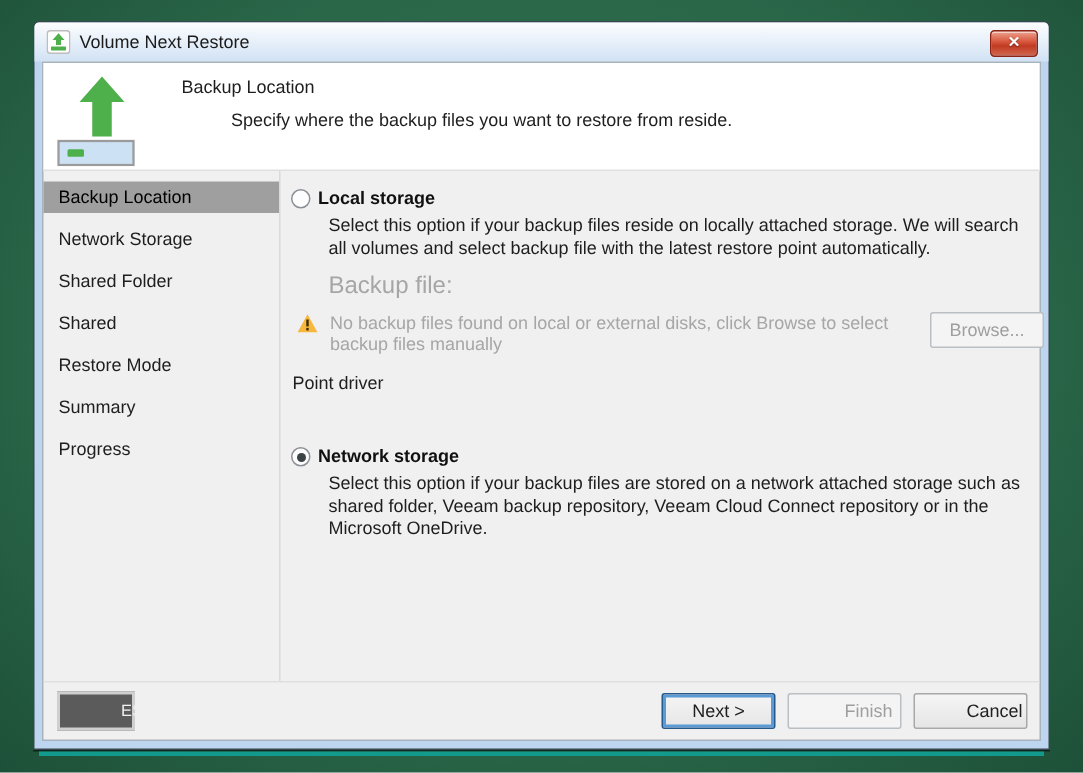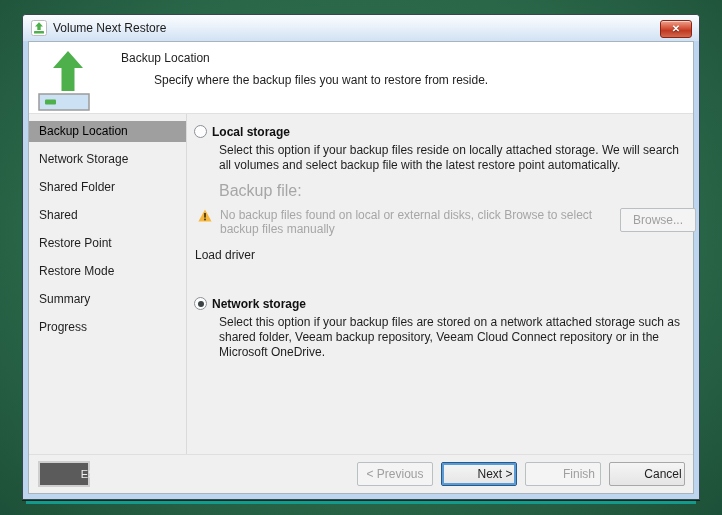"Local storage" .option-row { align-items: flex-start -> flex-end }
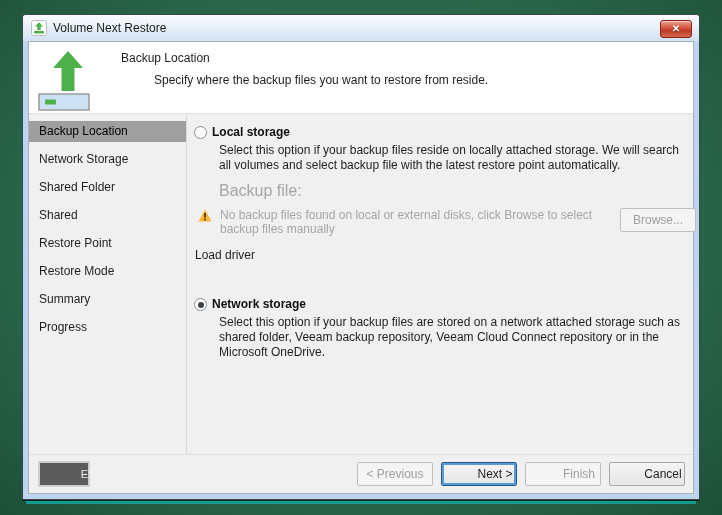"Restore Point" div.side-item { html: <div>Restore Point</div> -> none }
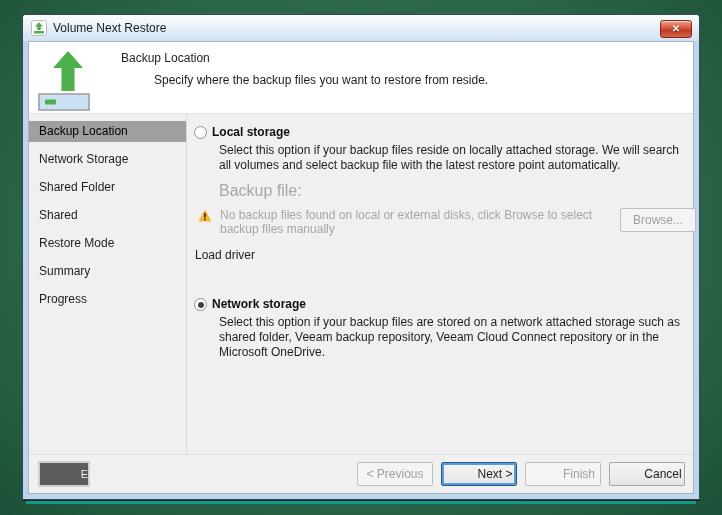"Load driver" div.load-driver { text: Load -> Point }
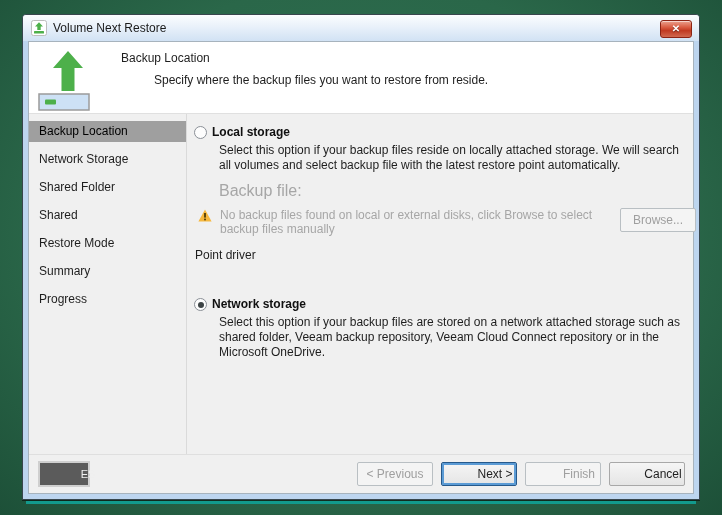"< Previous" div.btn { html: <div>&lt; Previous</div> -> none }
